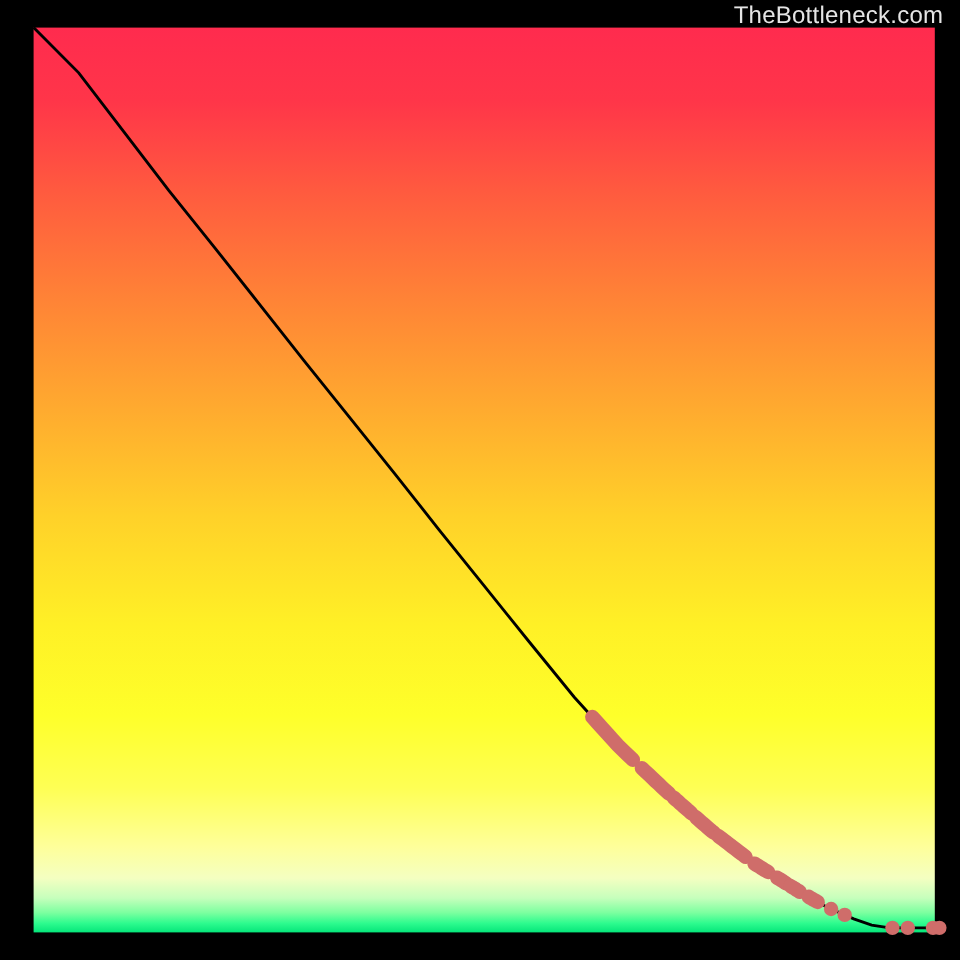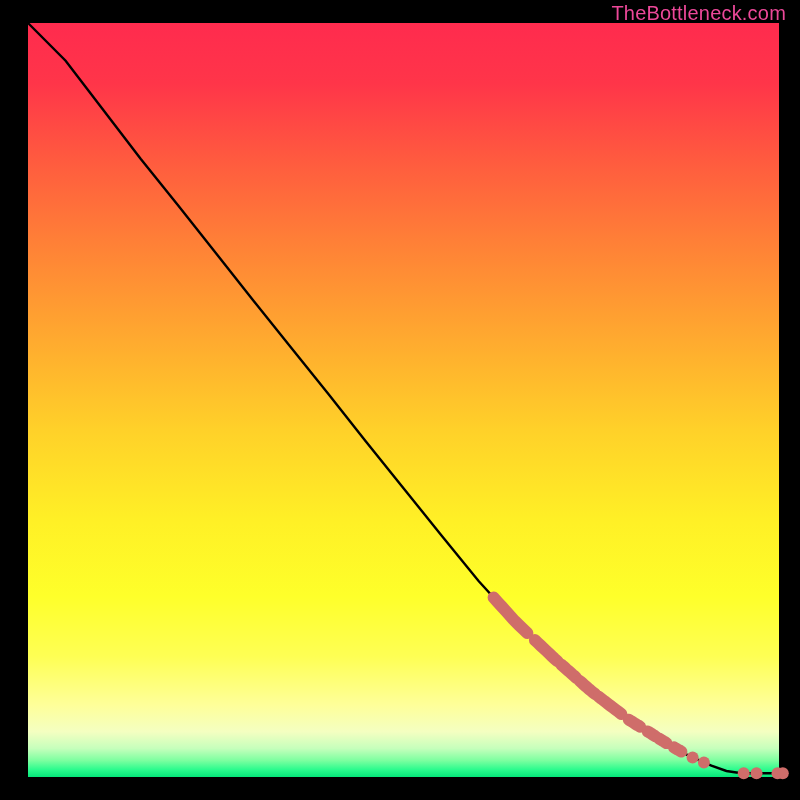"TheBottleneck.com" .attribution { color: #ec4899 -> #e5e5e5 }
